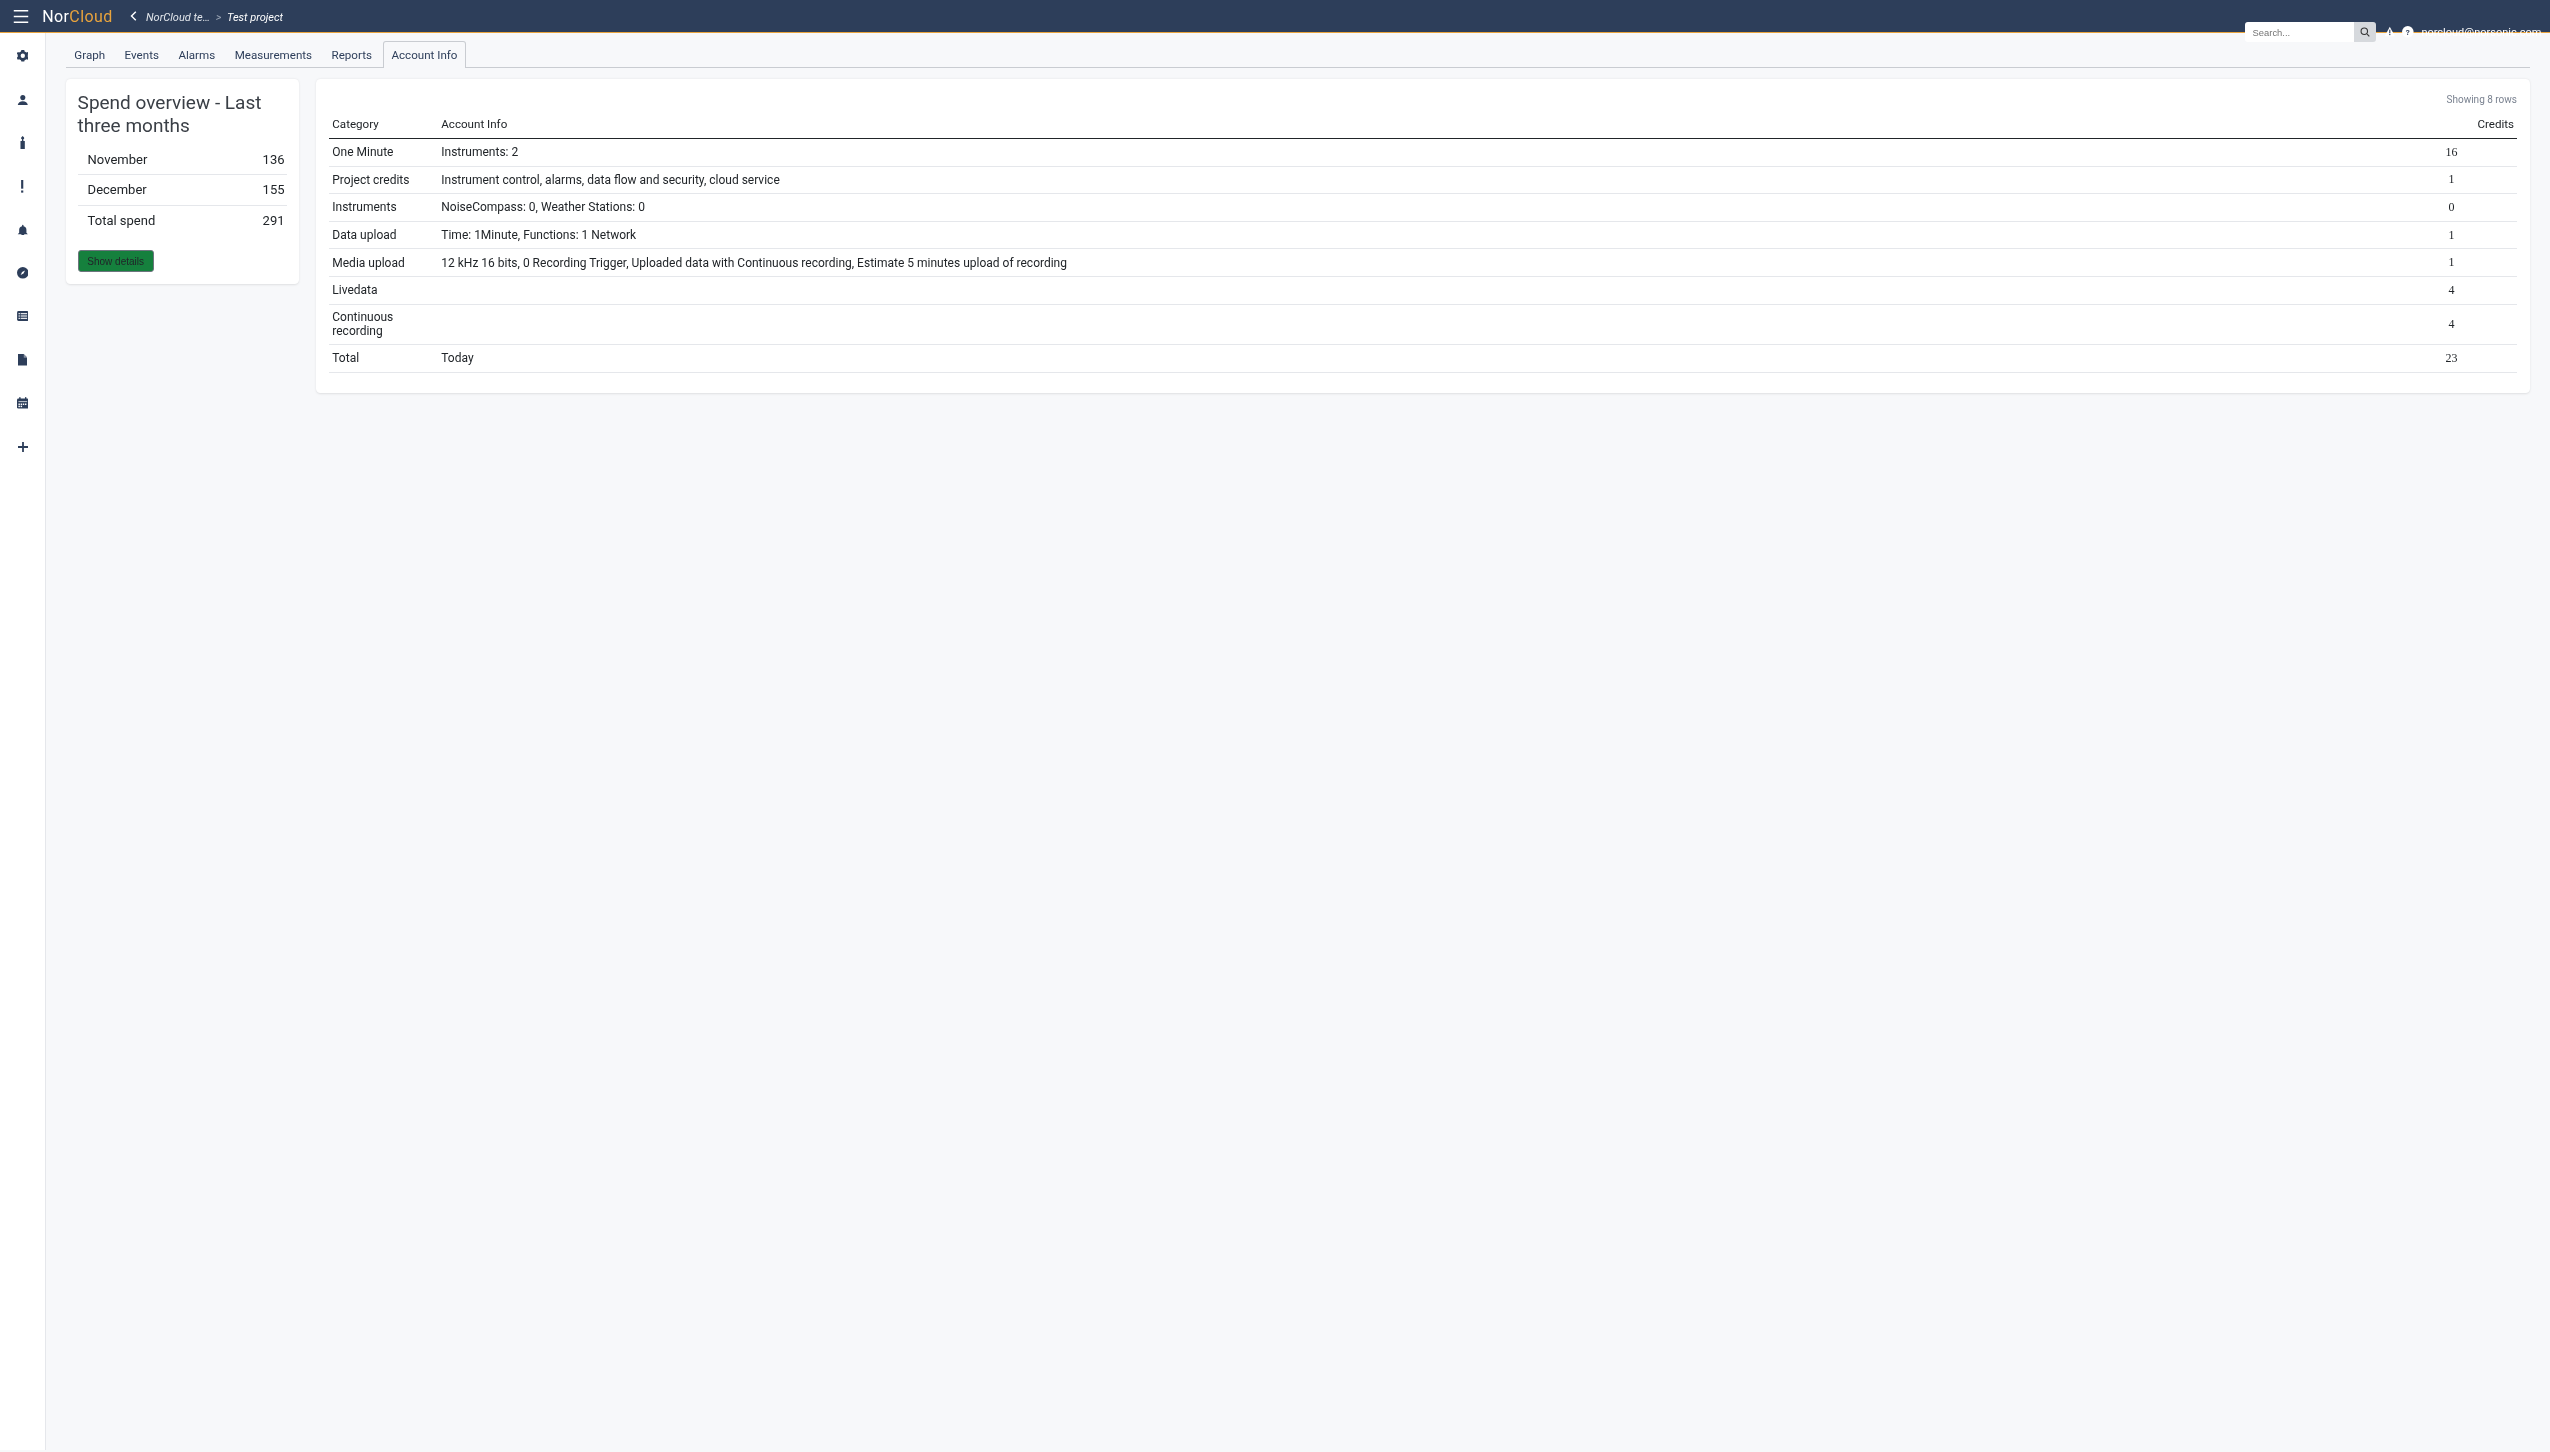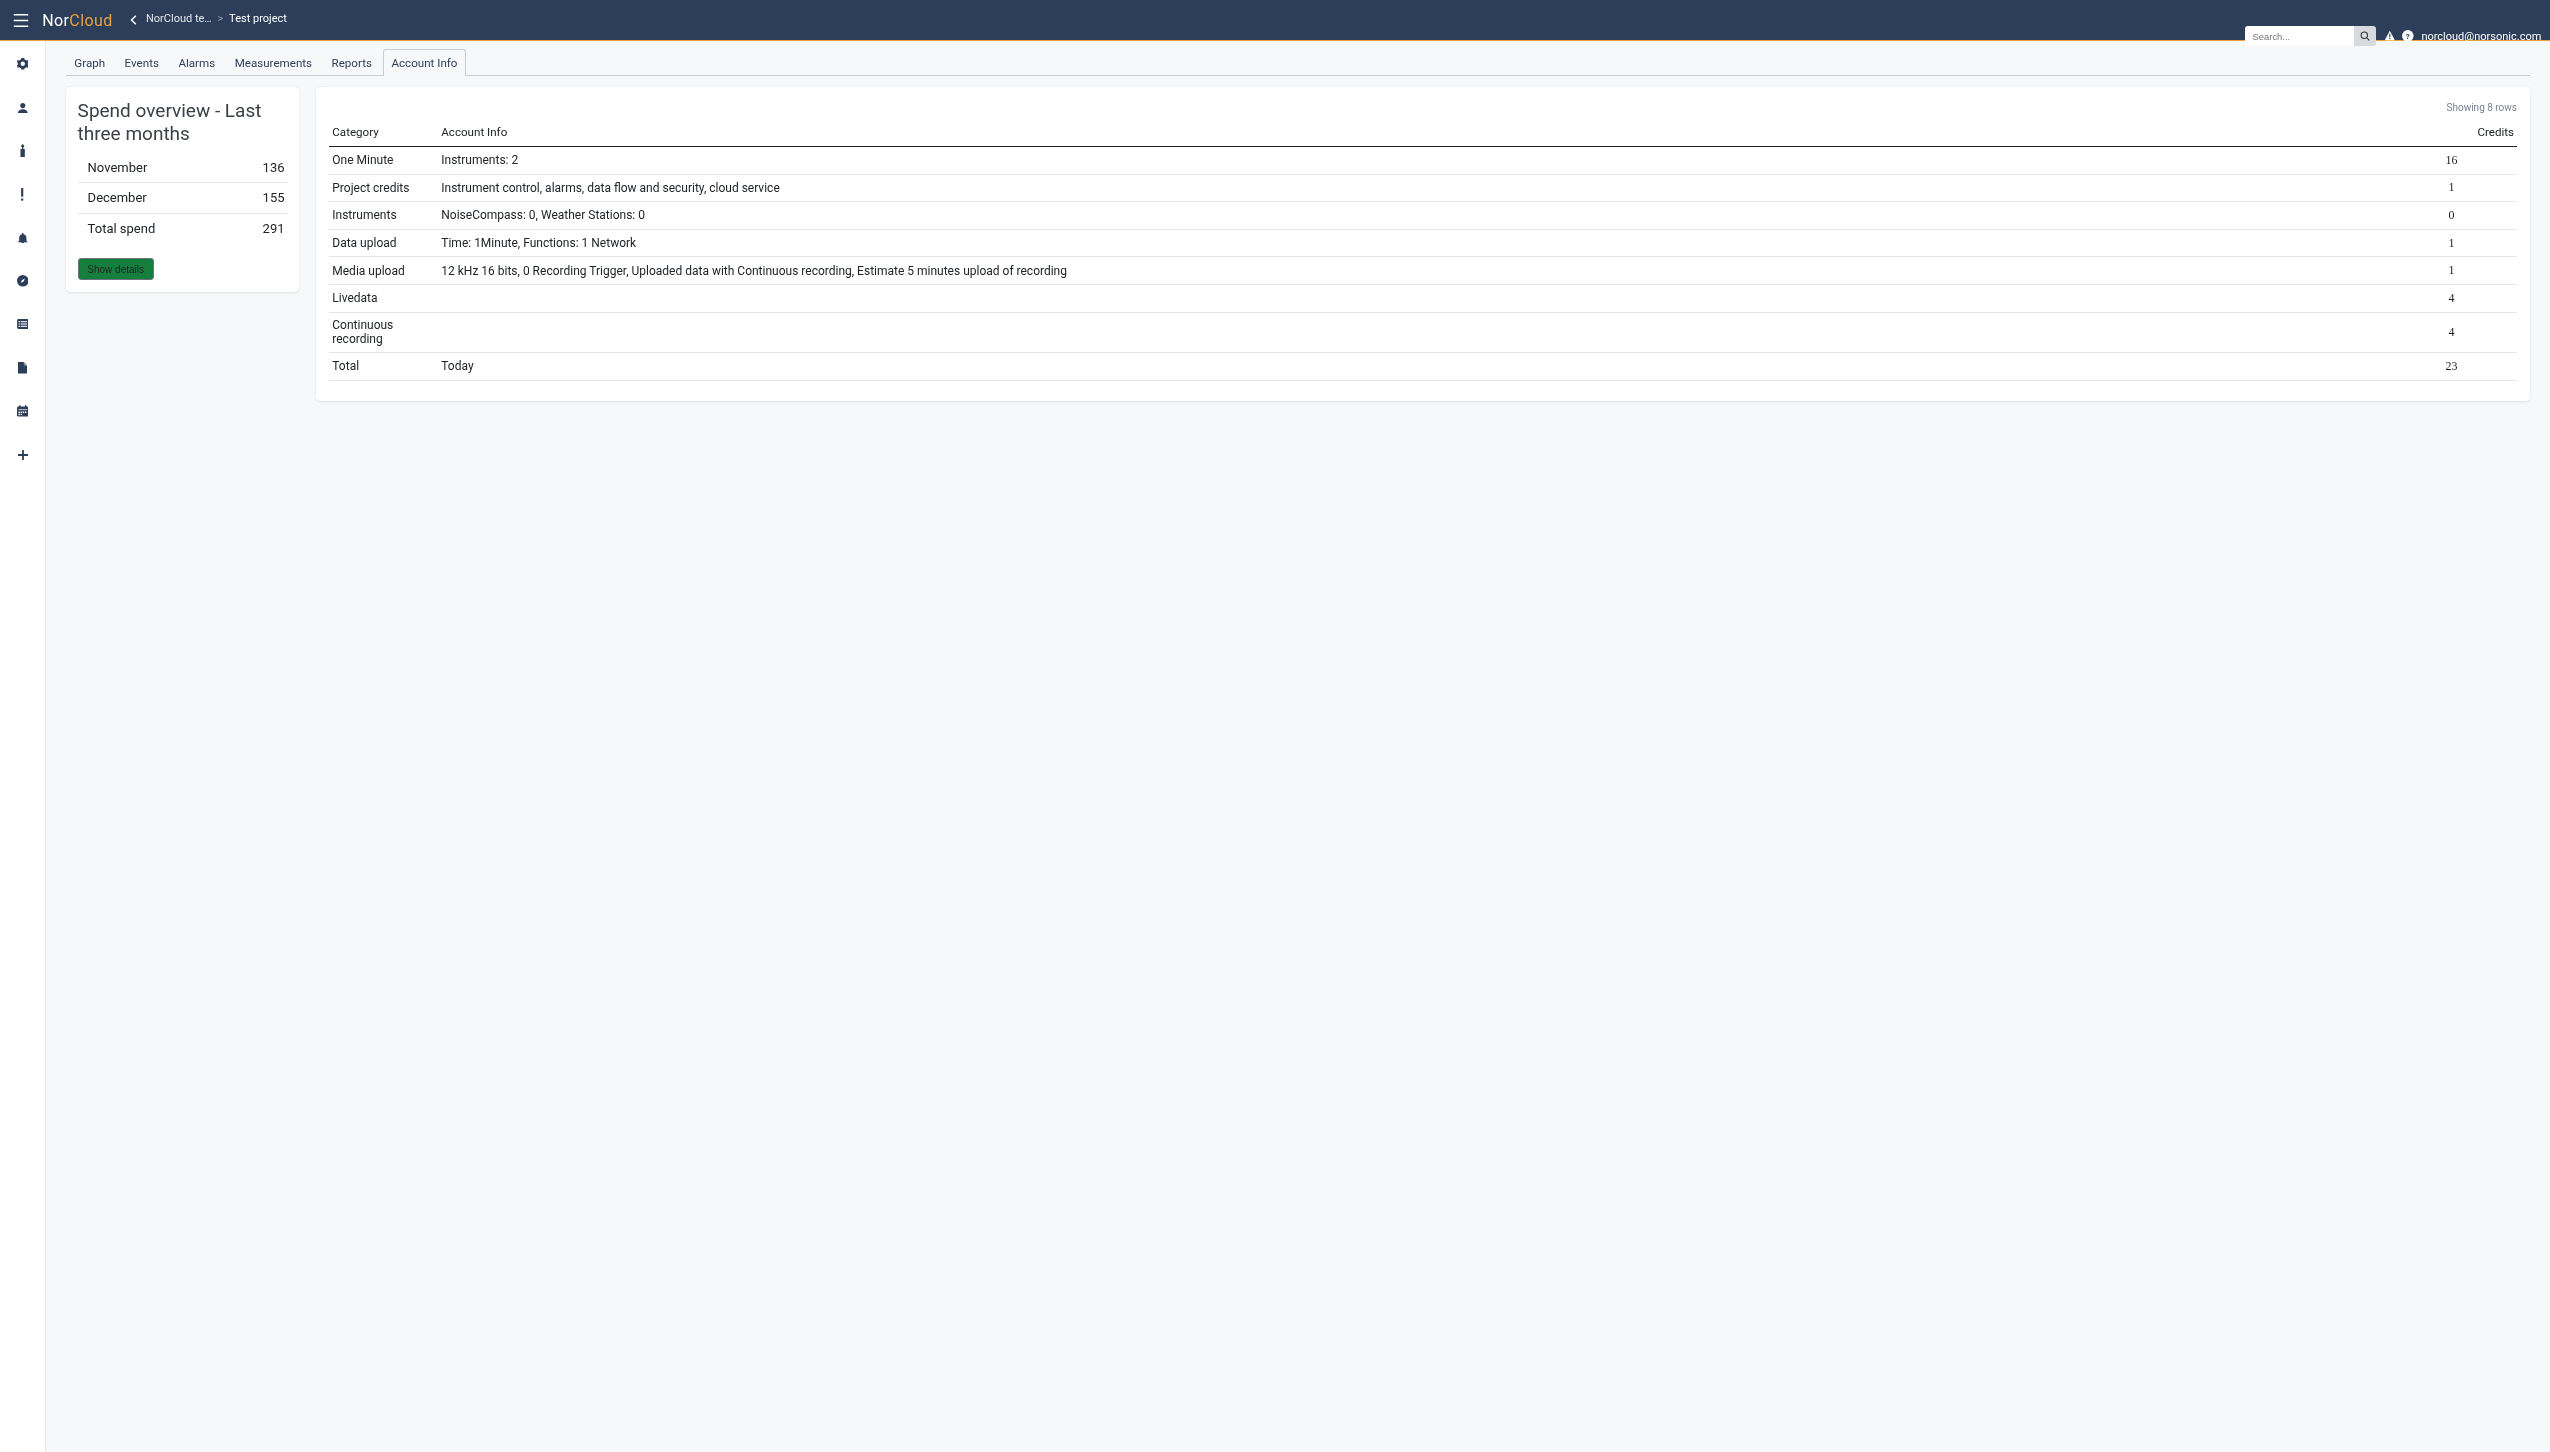"NorCloud" .header { height: 41px -> 33px }
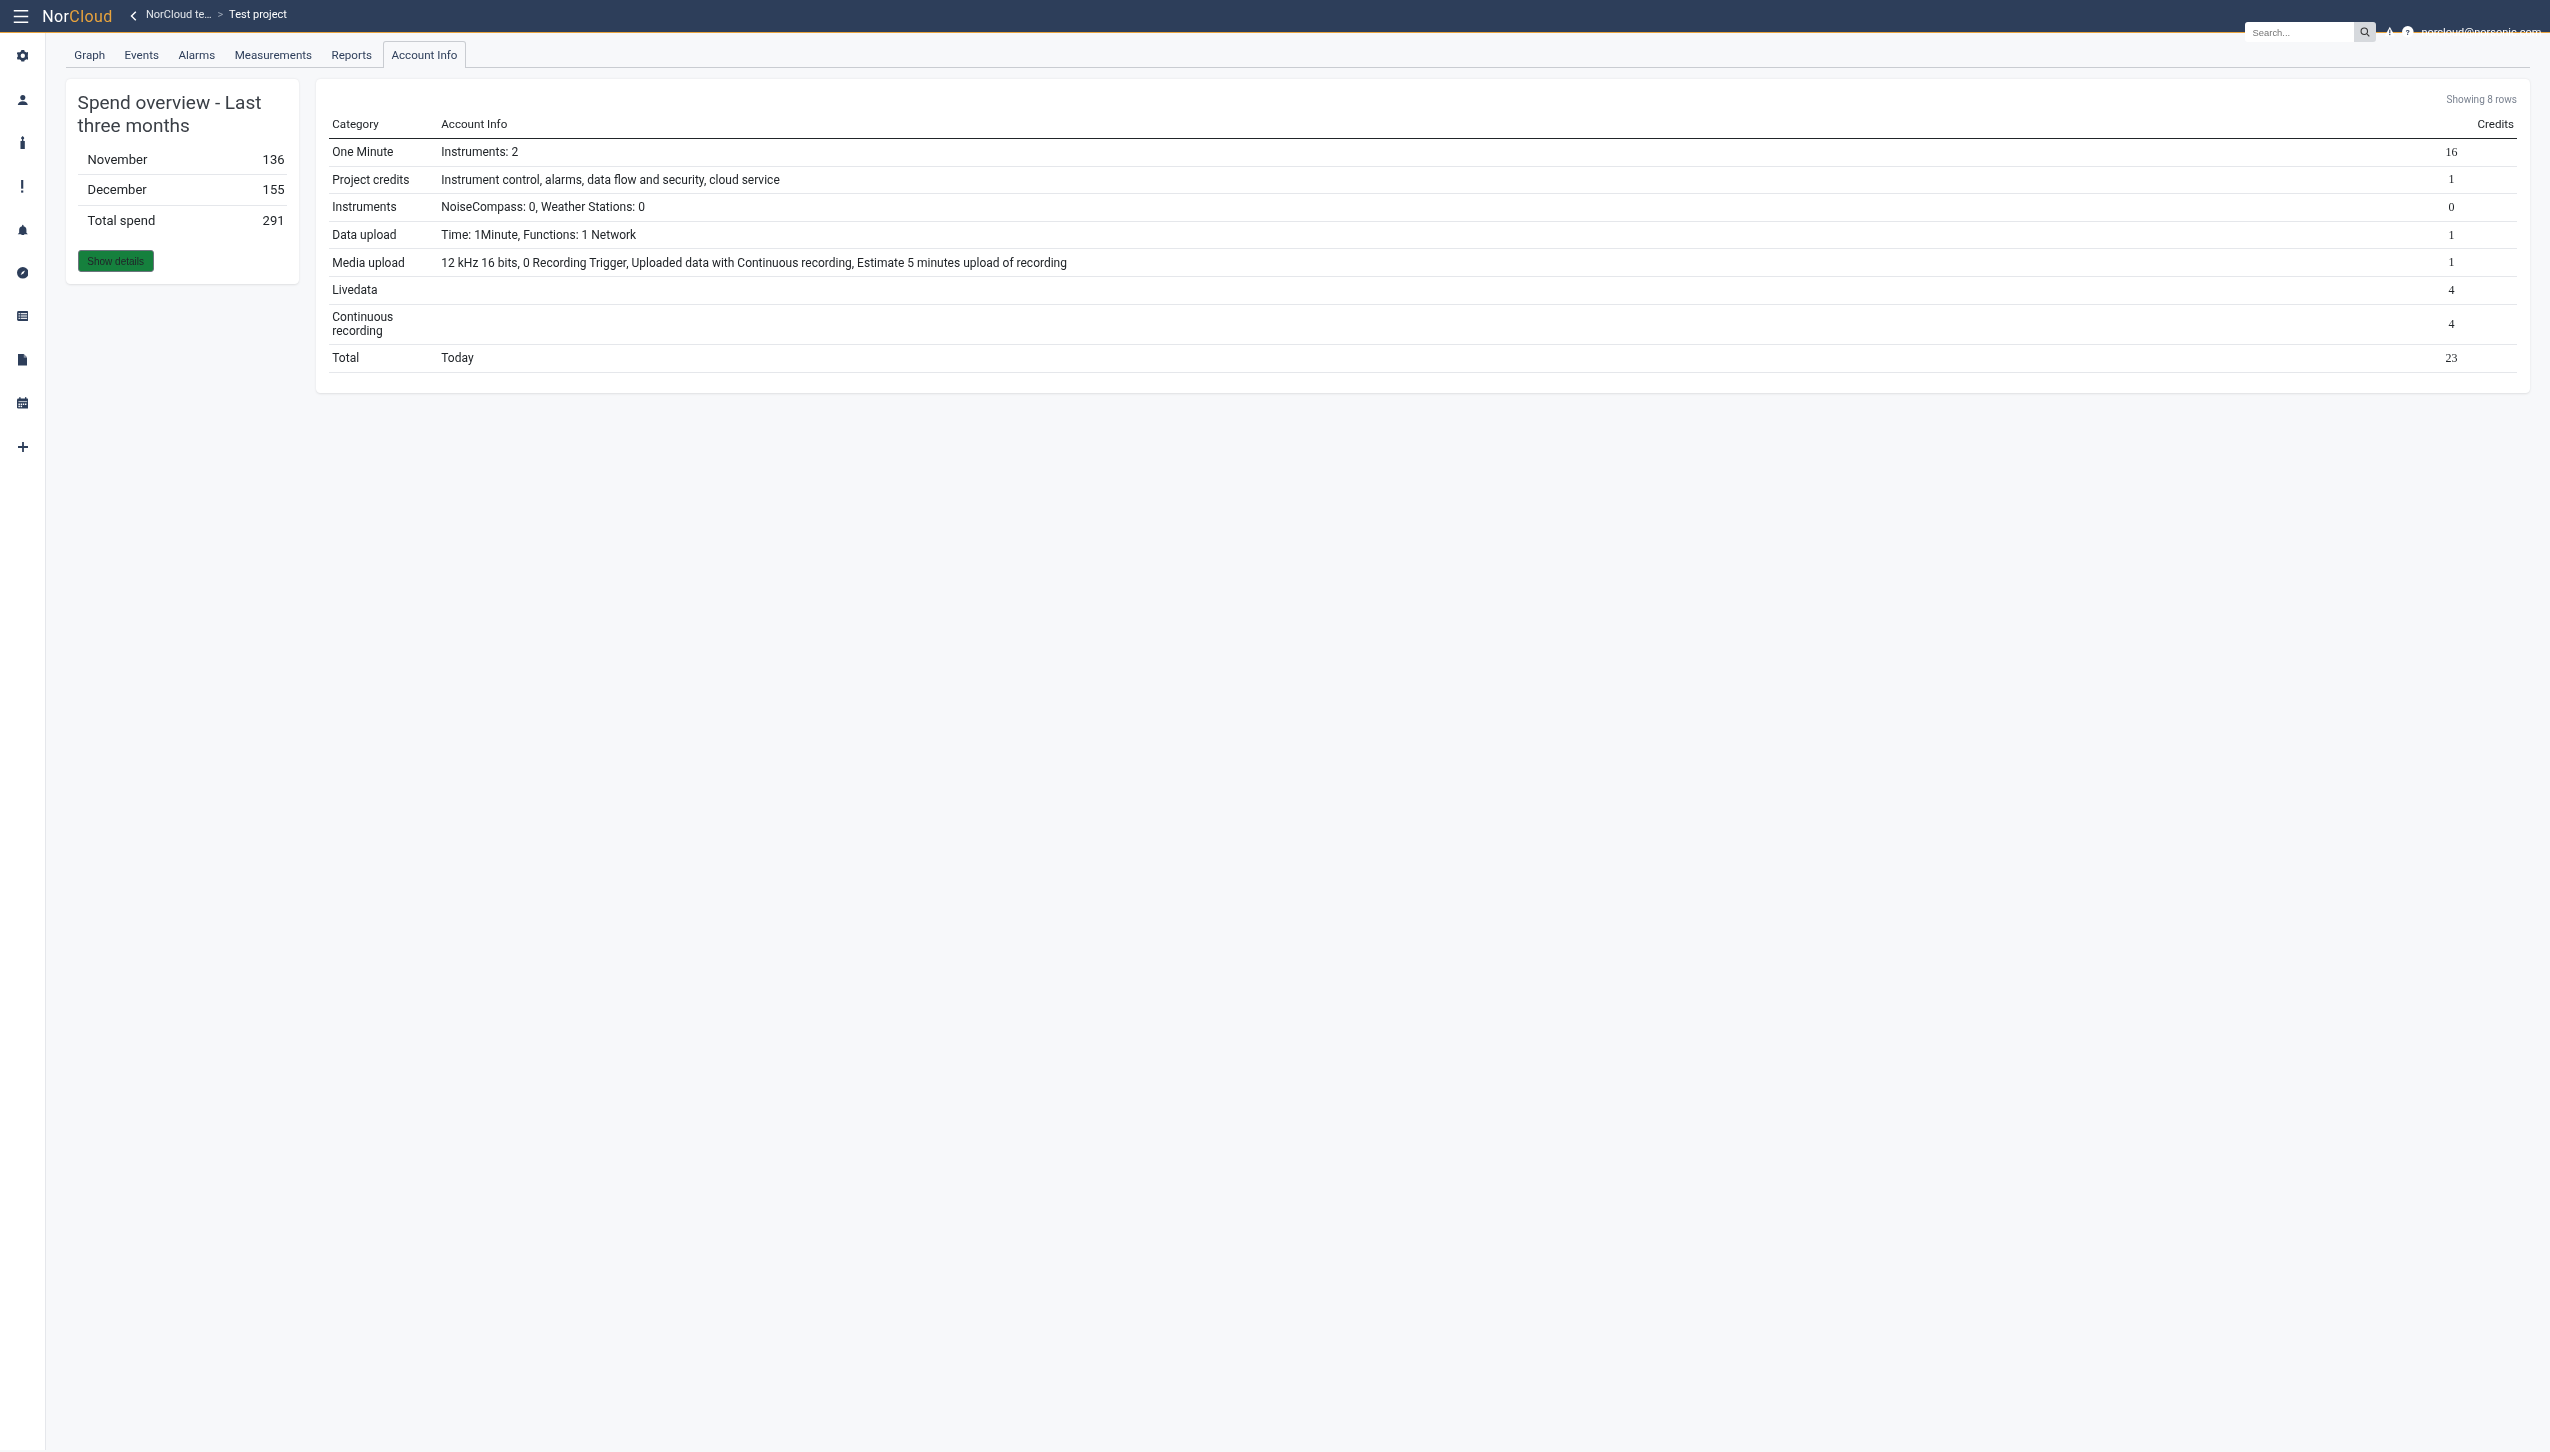"NorCloud te…" .breadcrumb-area { align-items: flex-start -> flex-end; font-style: none -> italic }
